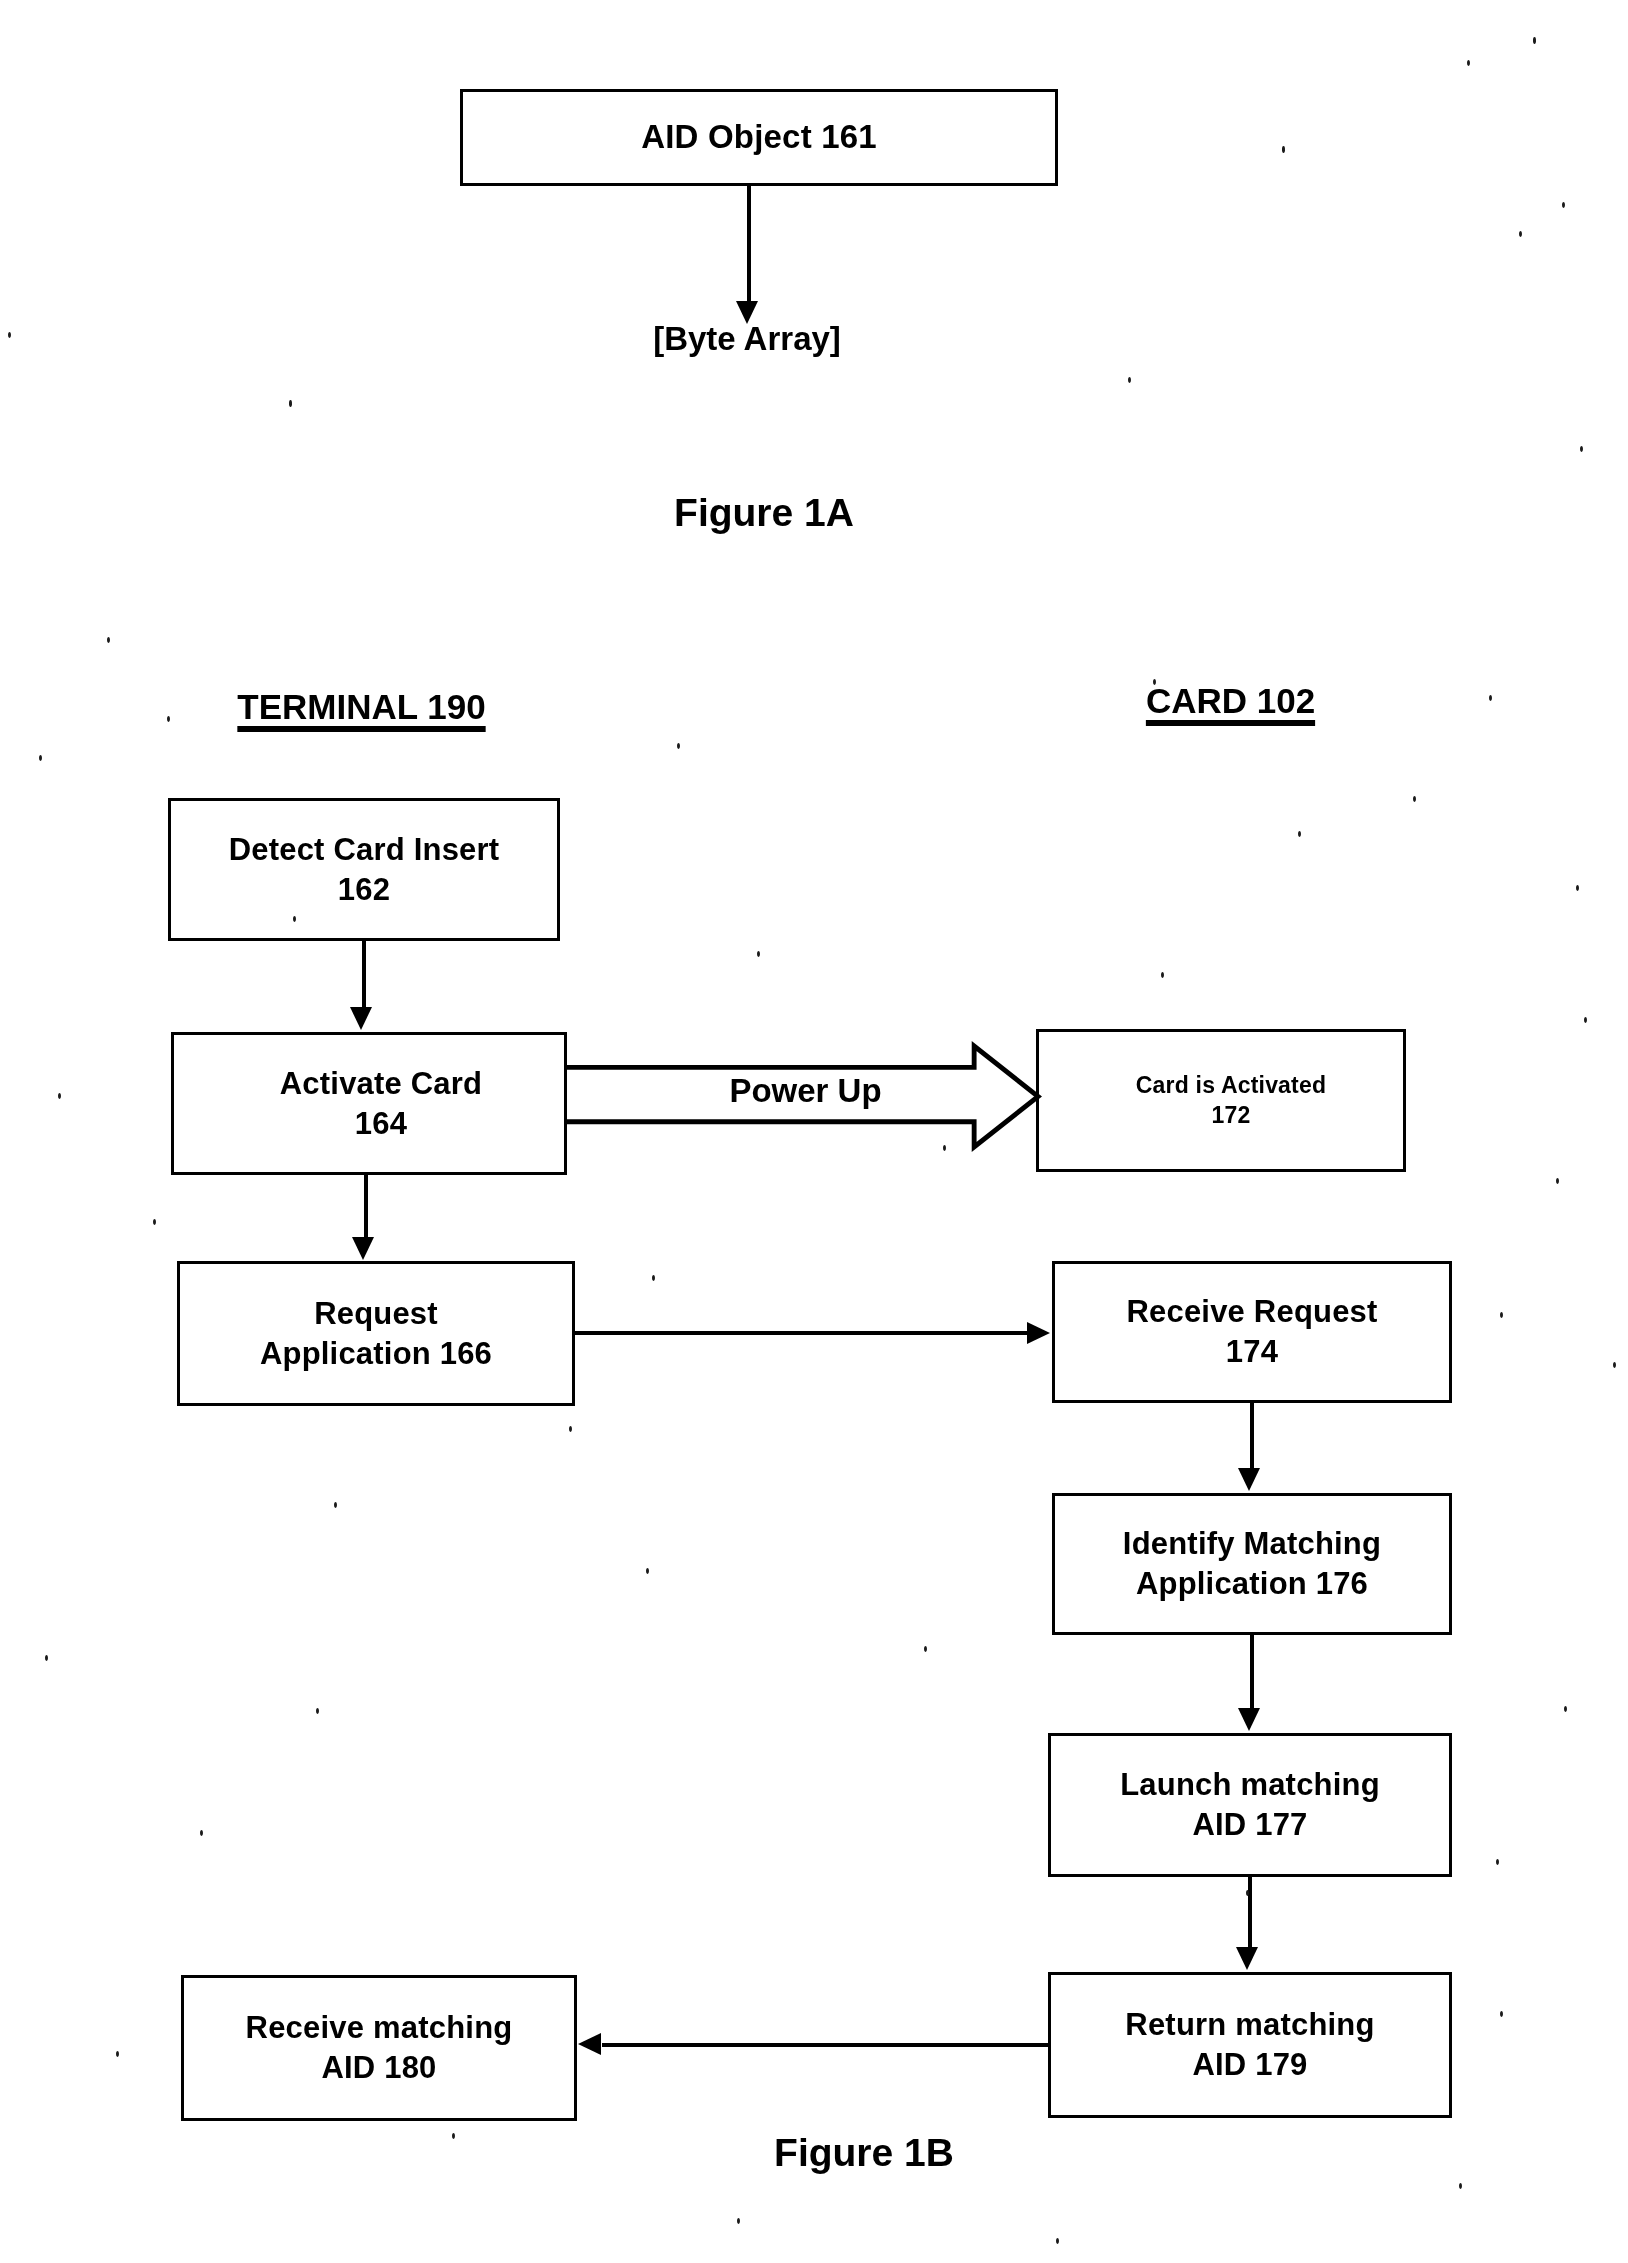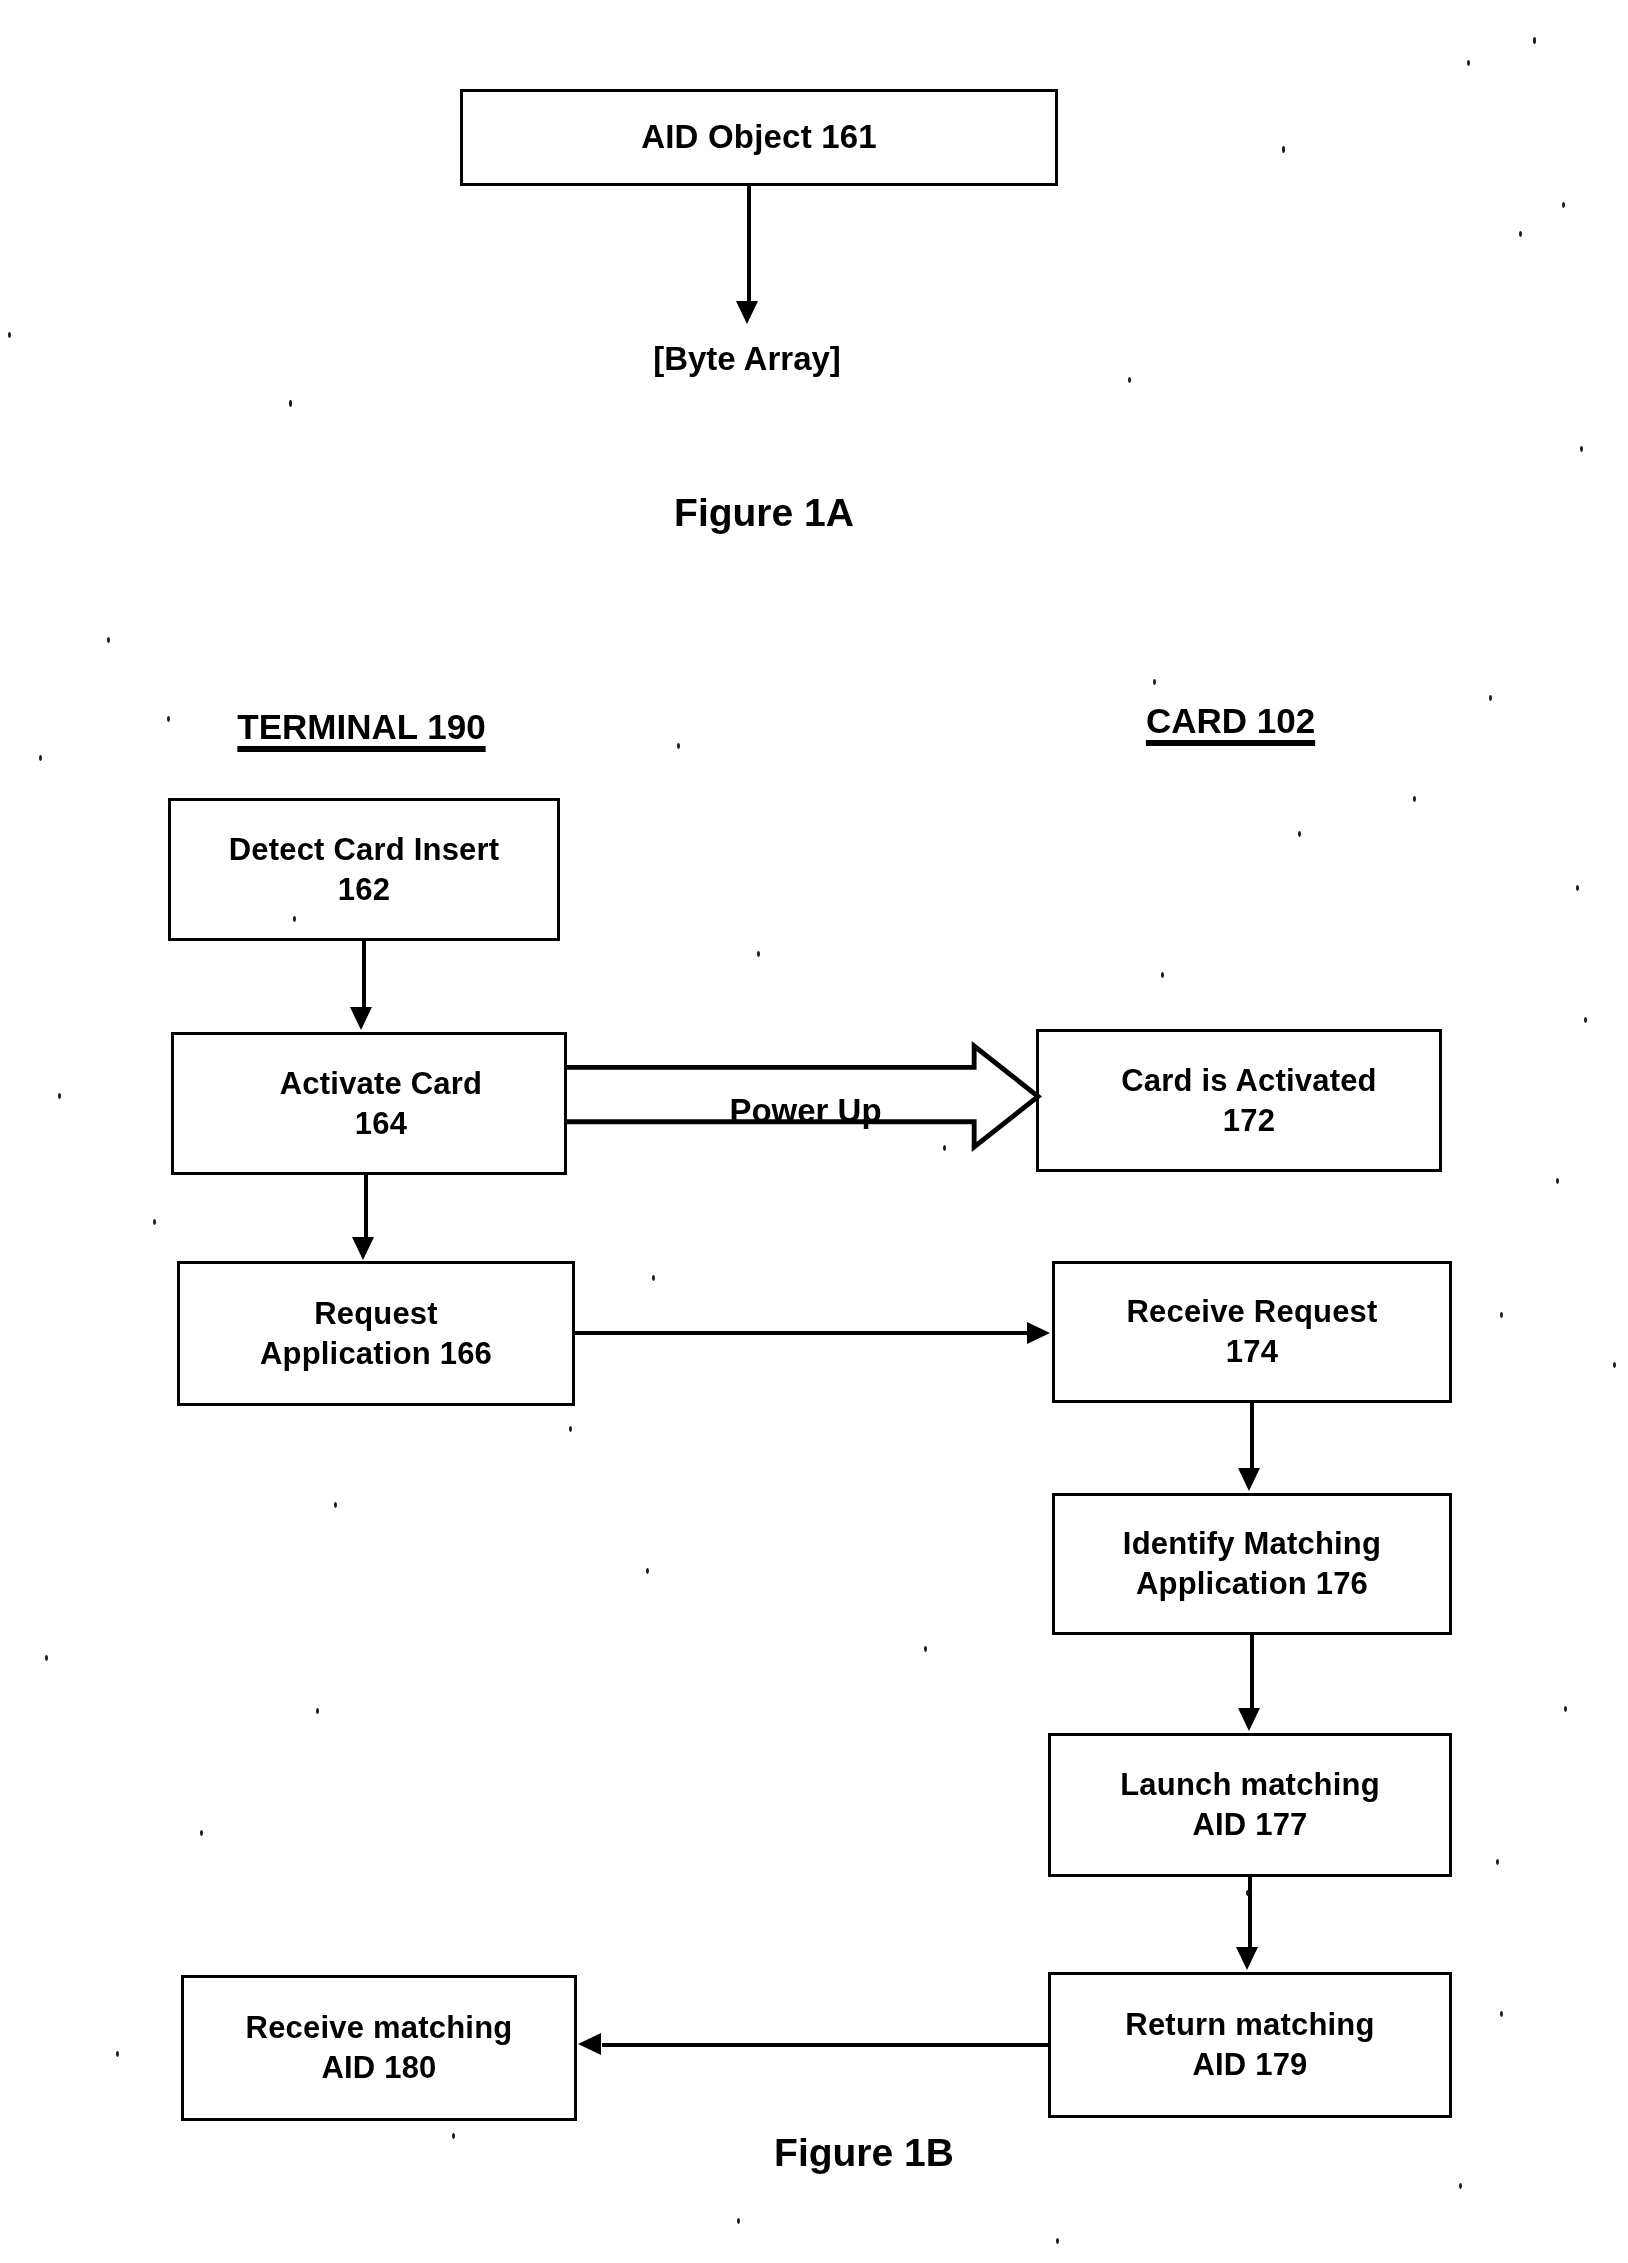"[Byte Array]" .label { margin-top: 20px -> none }
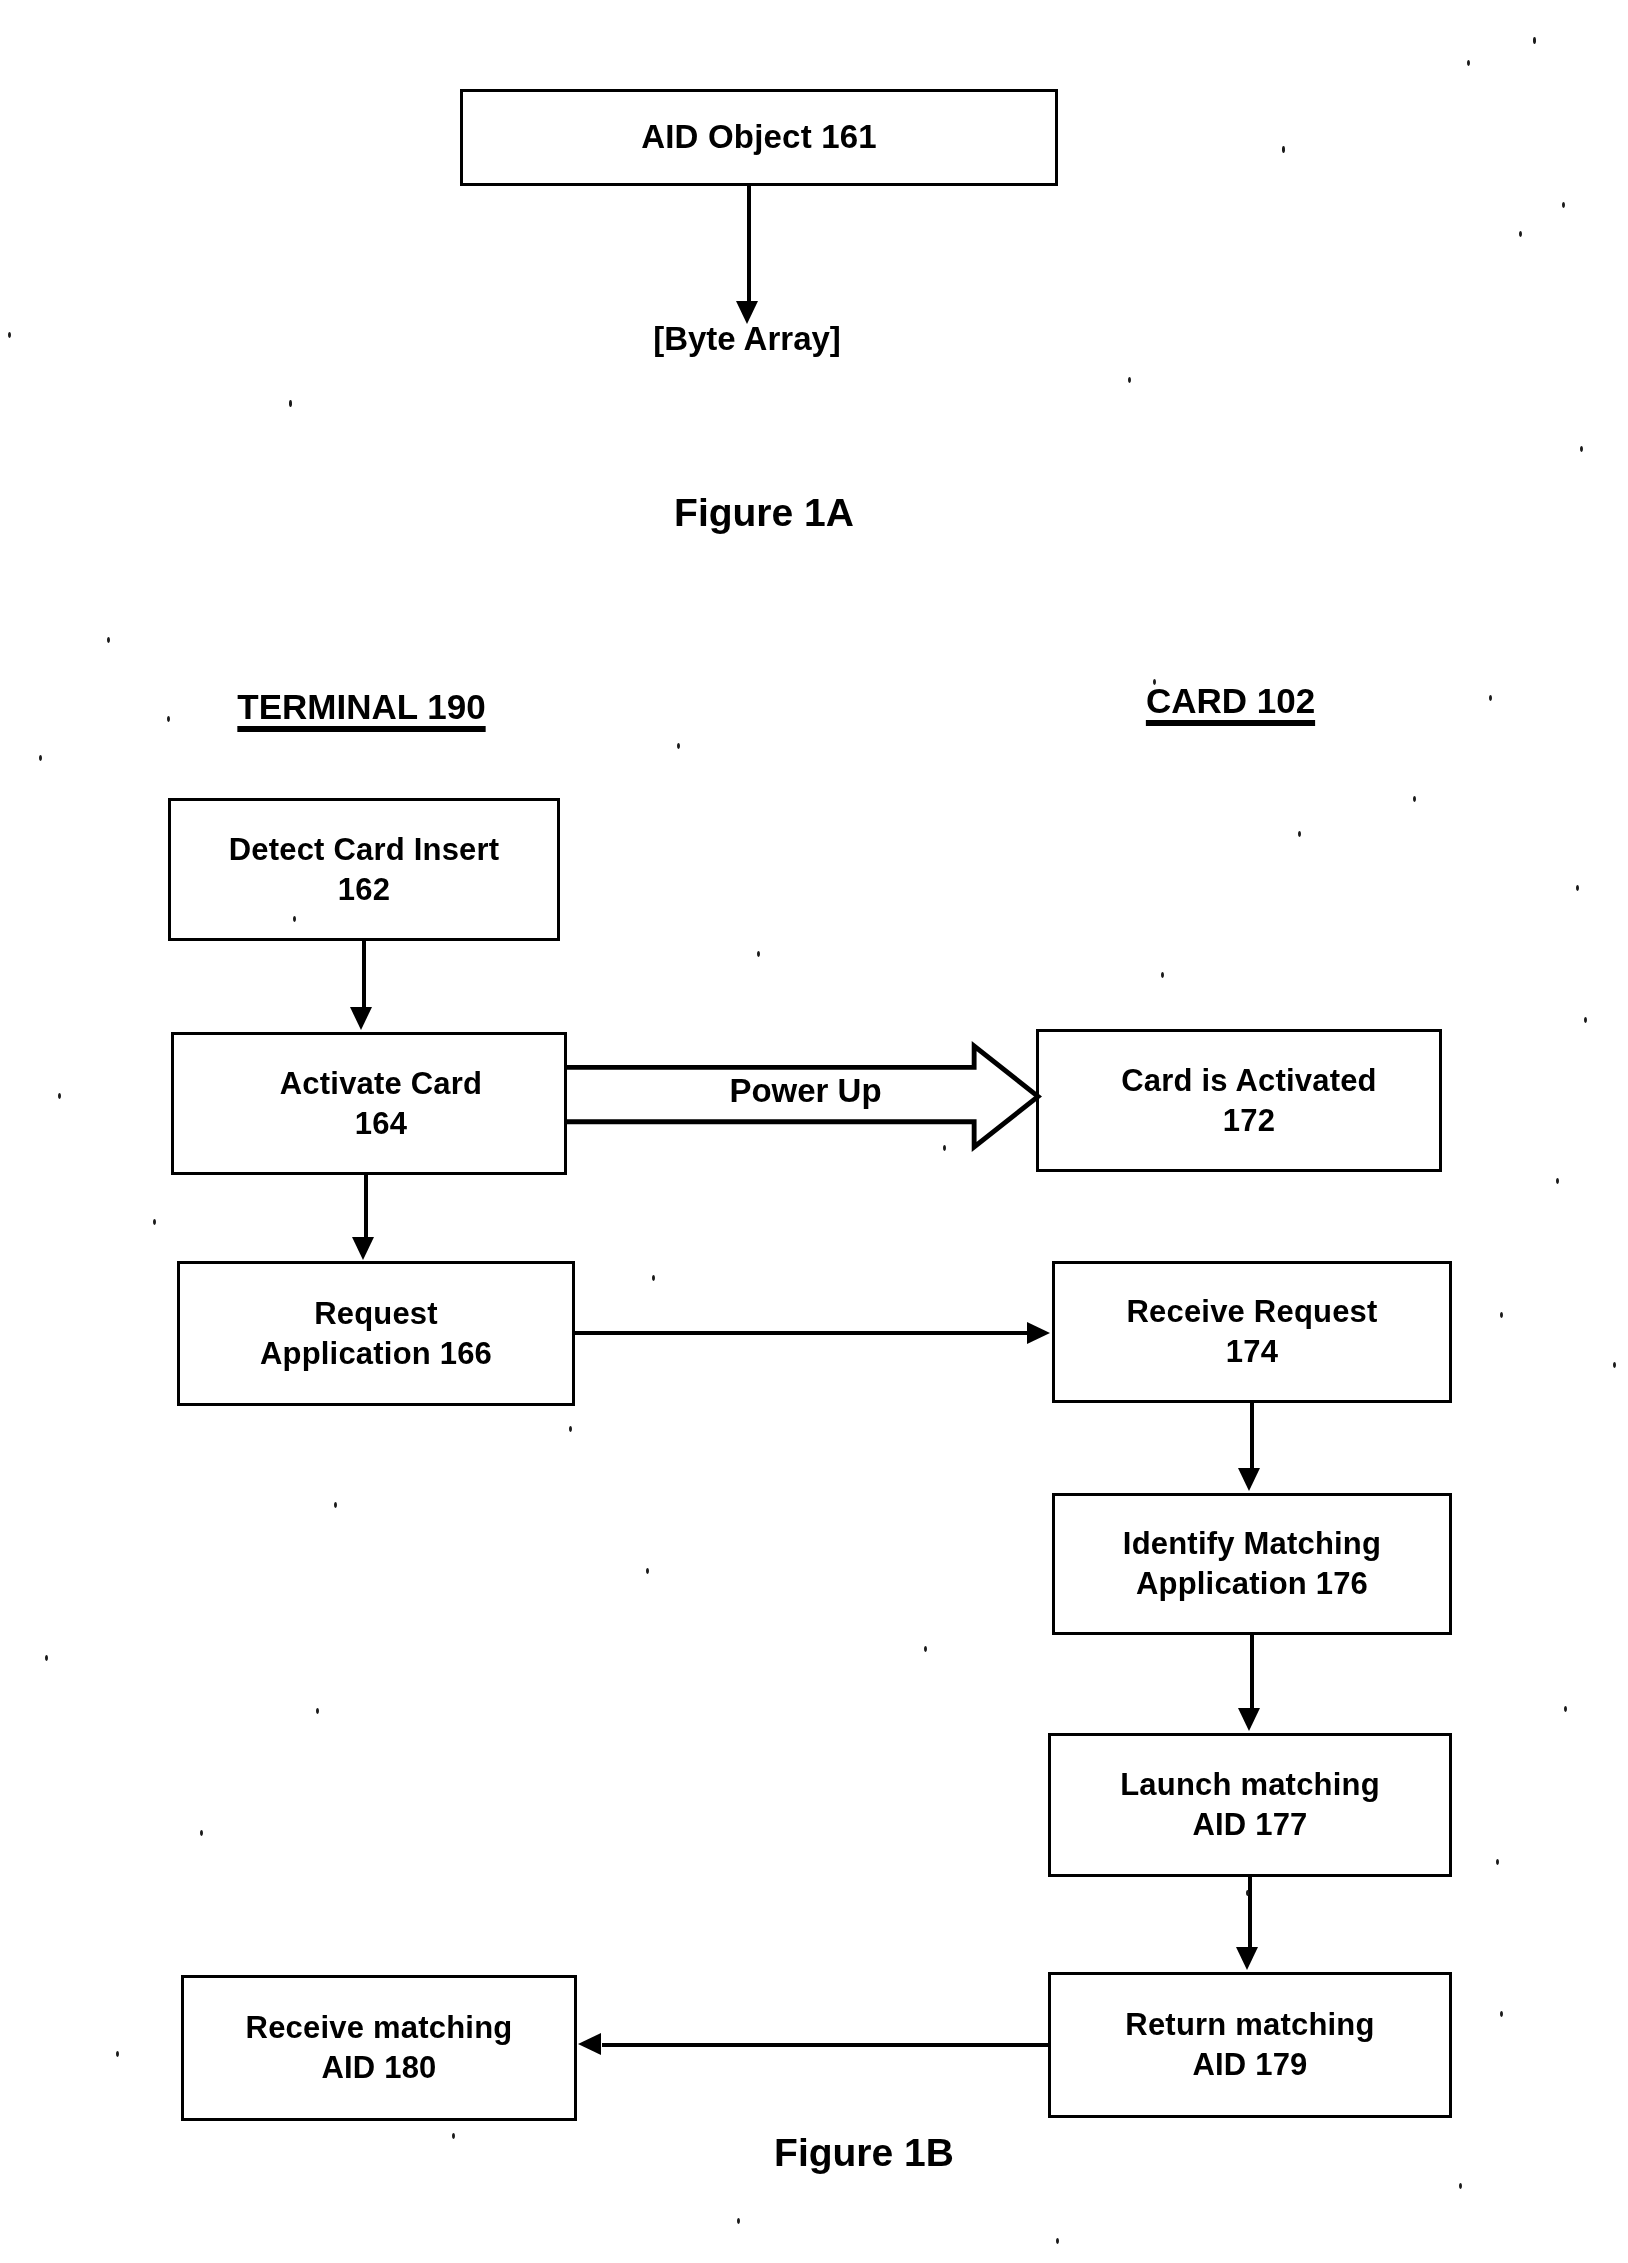"Card is Activated" div.box { font-size: 31px -> 23px; width: 406px -> 370px }
